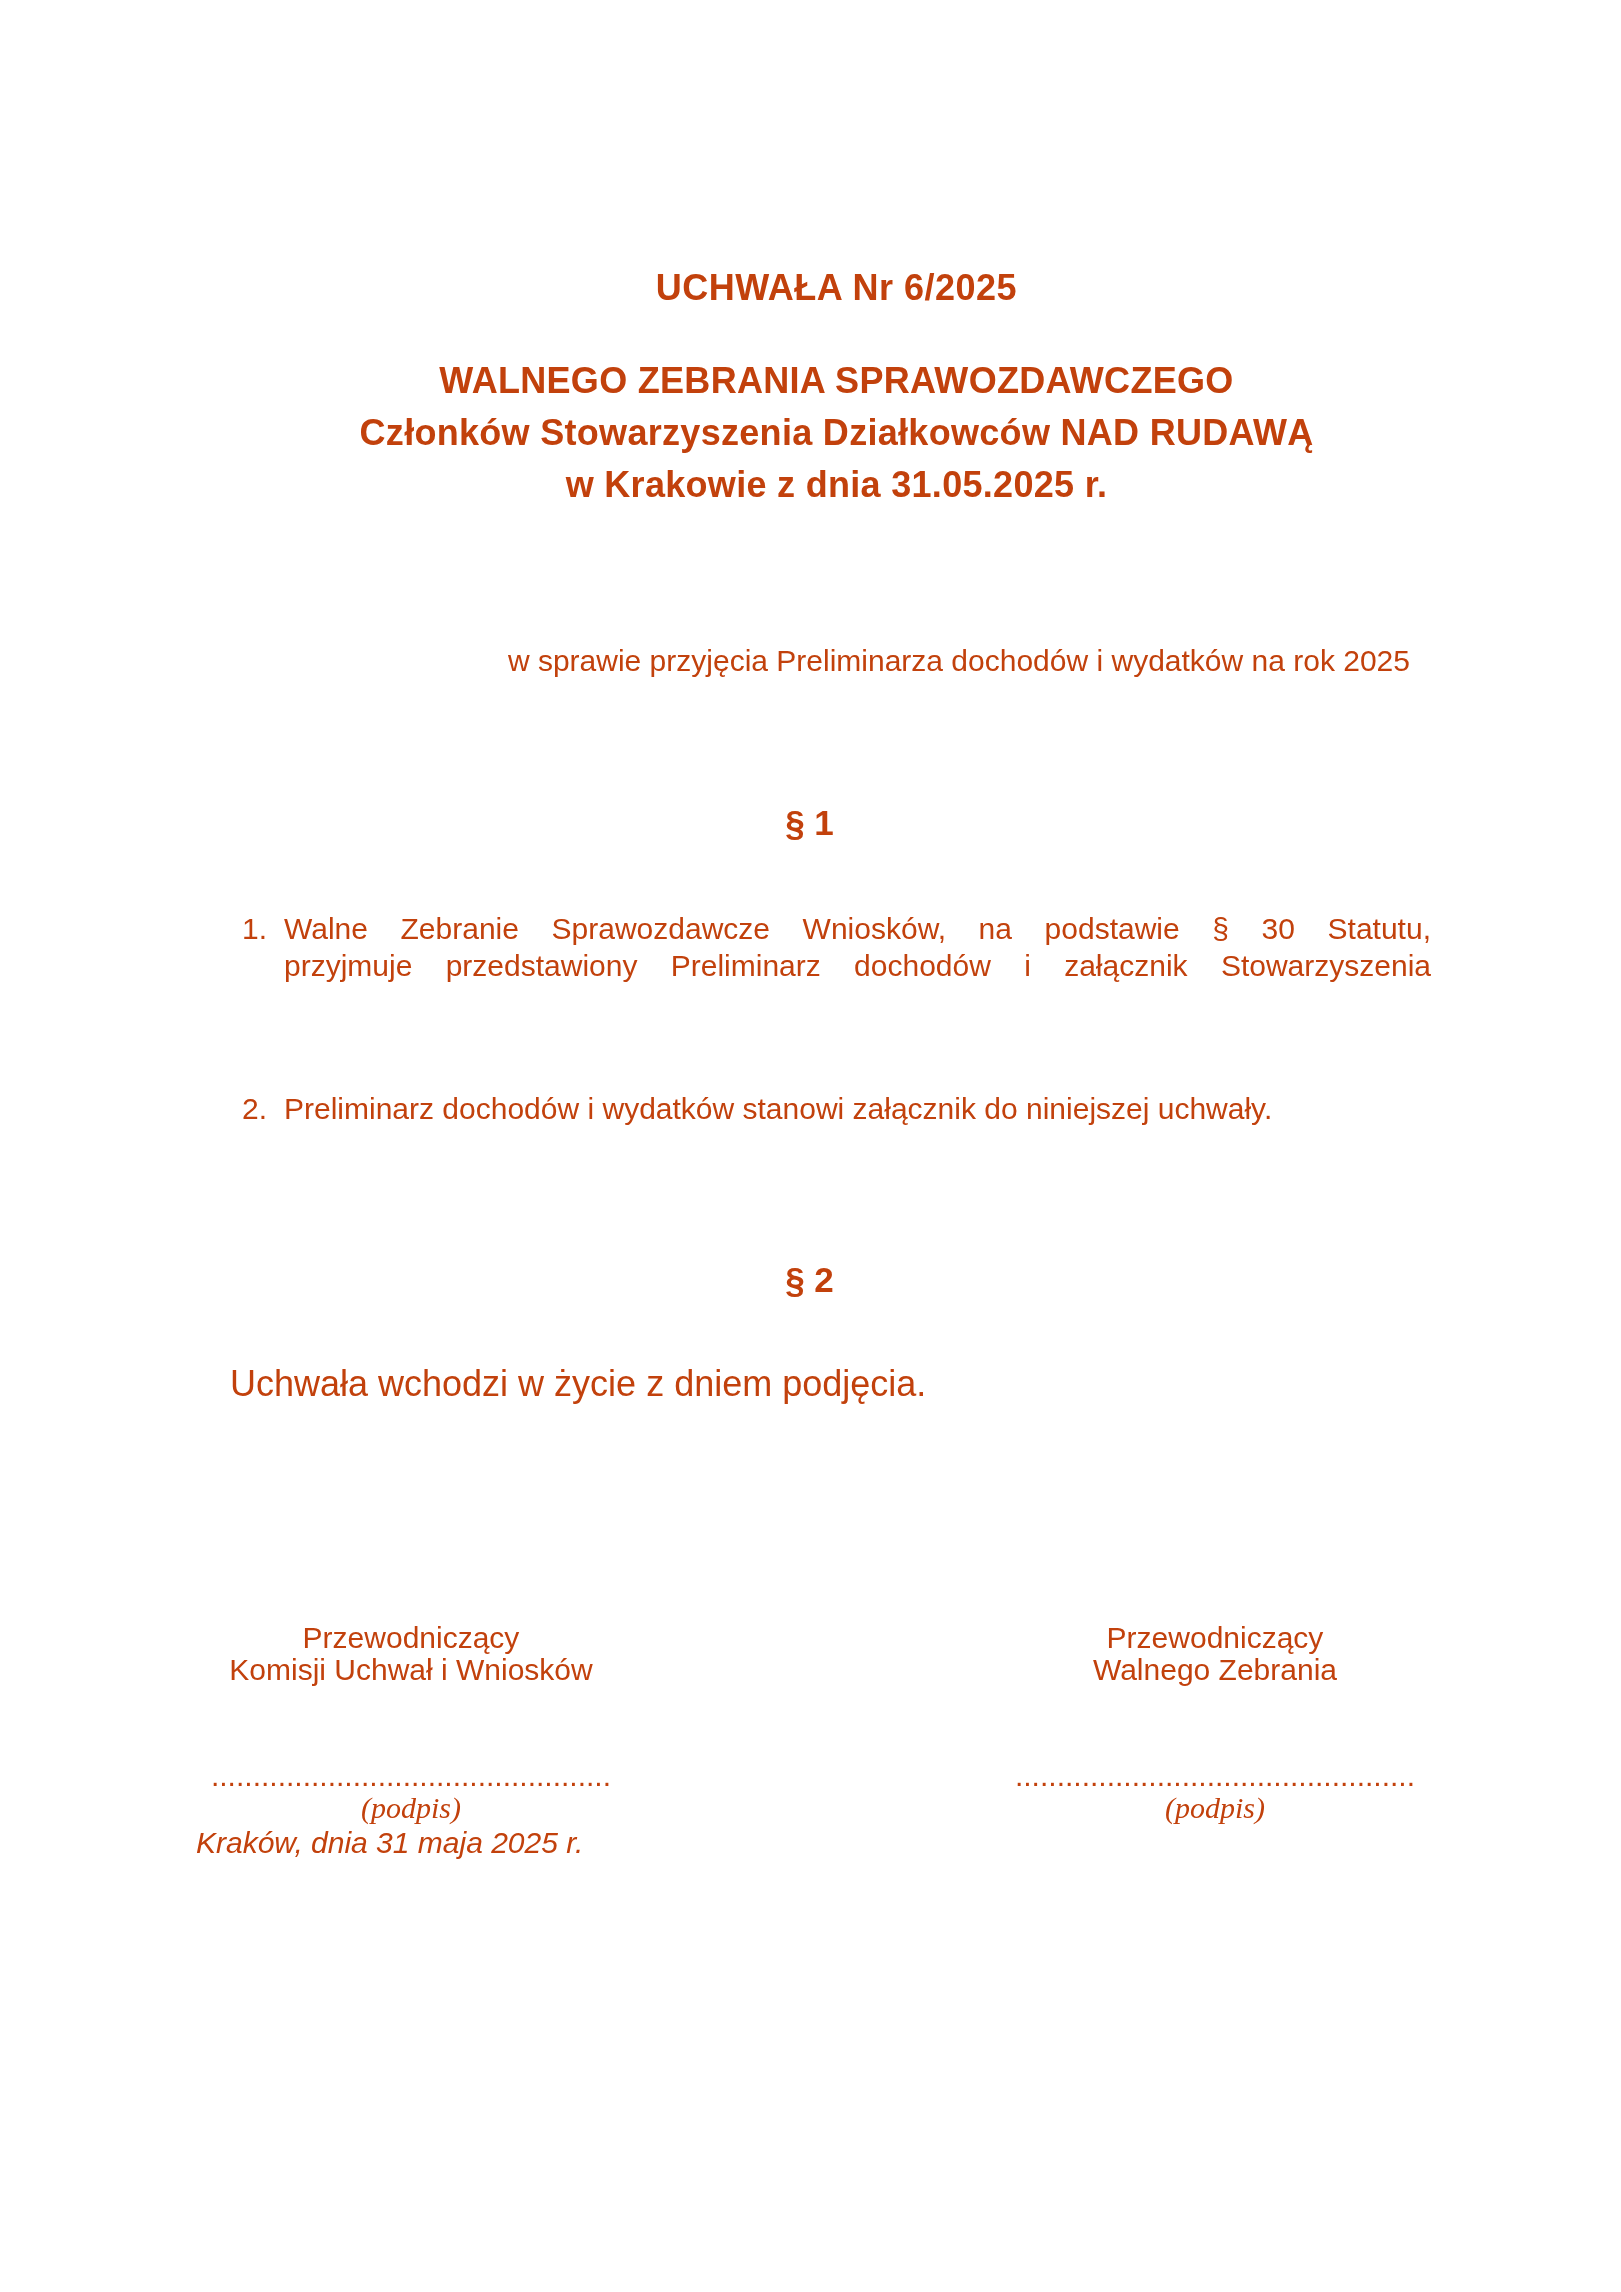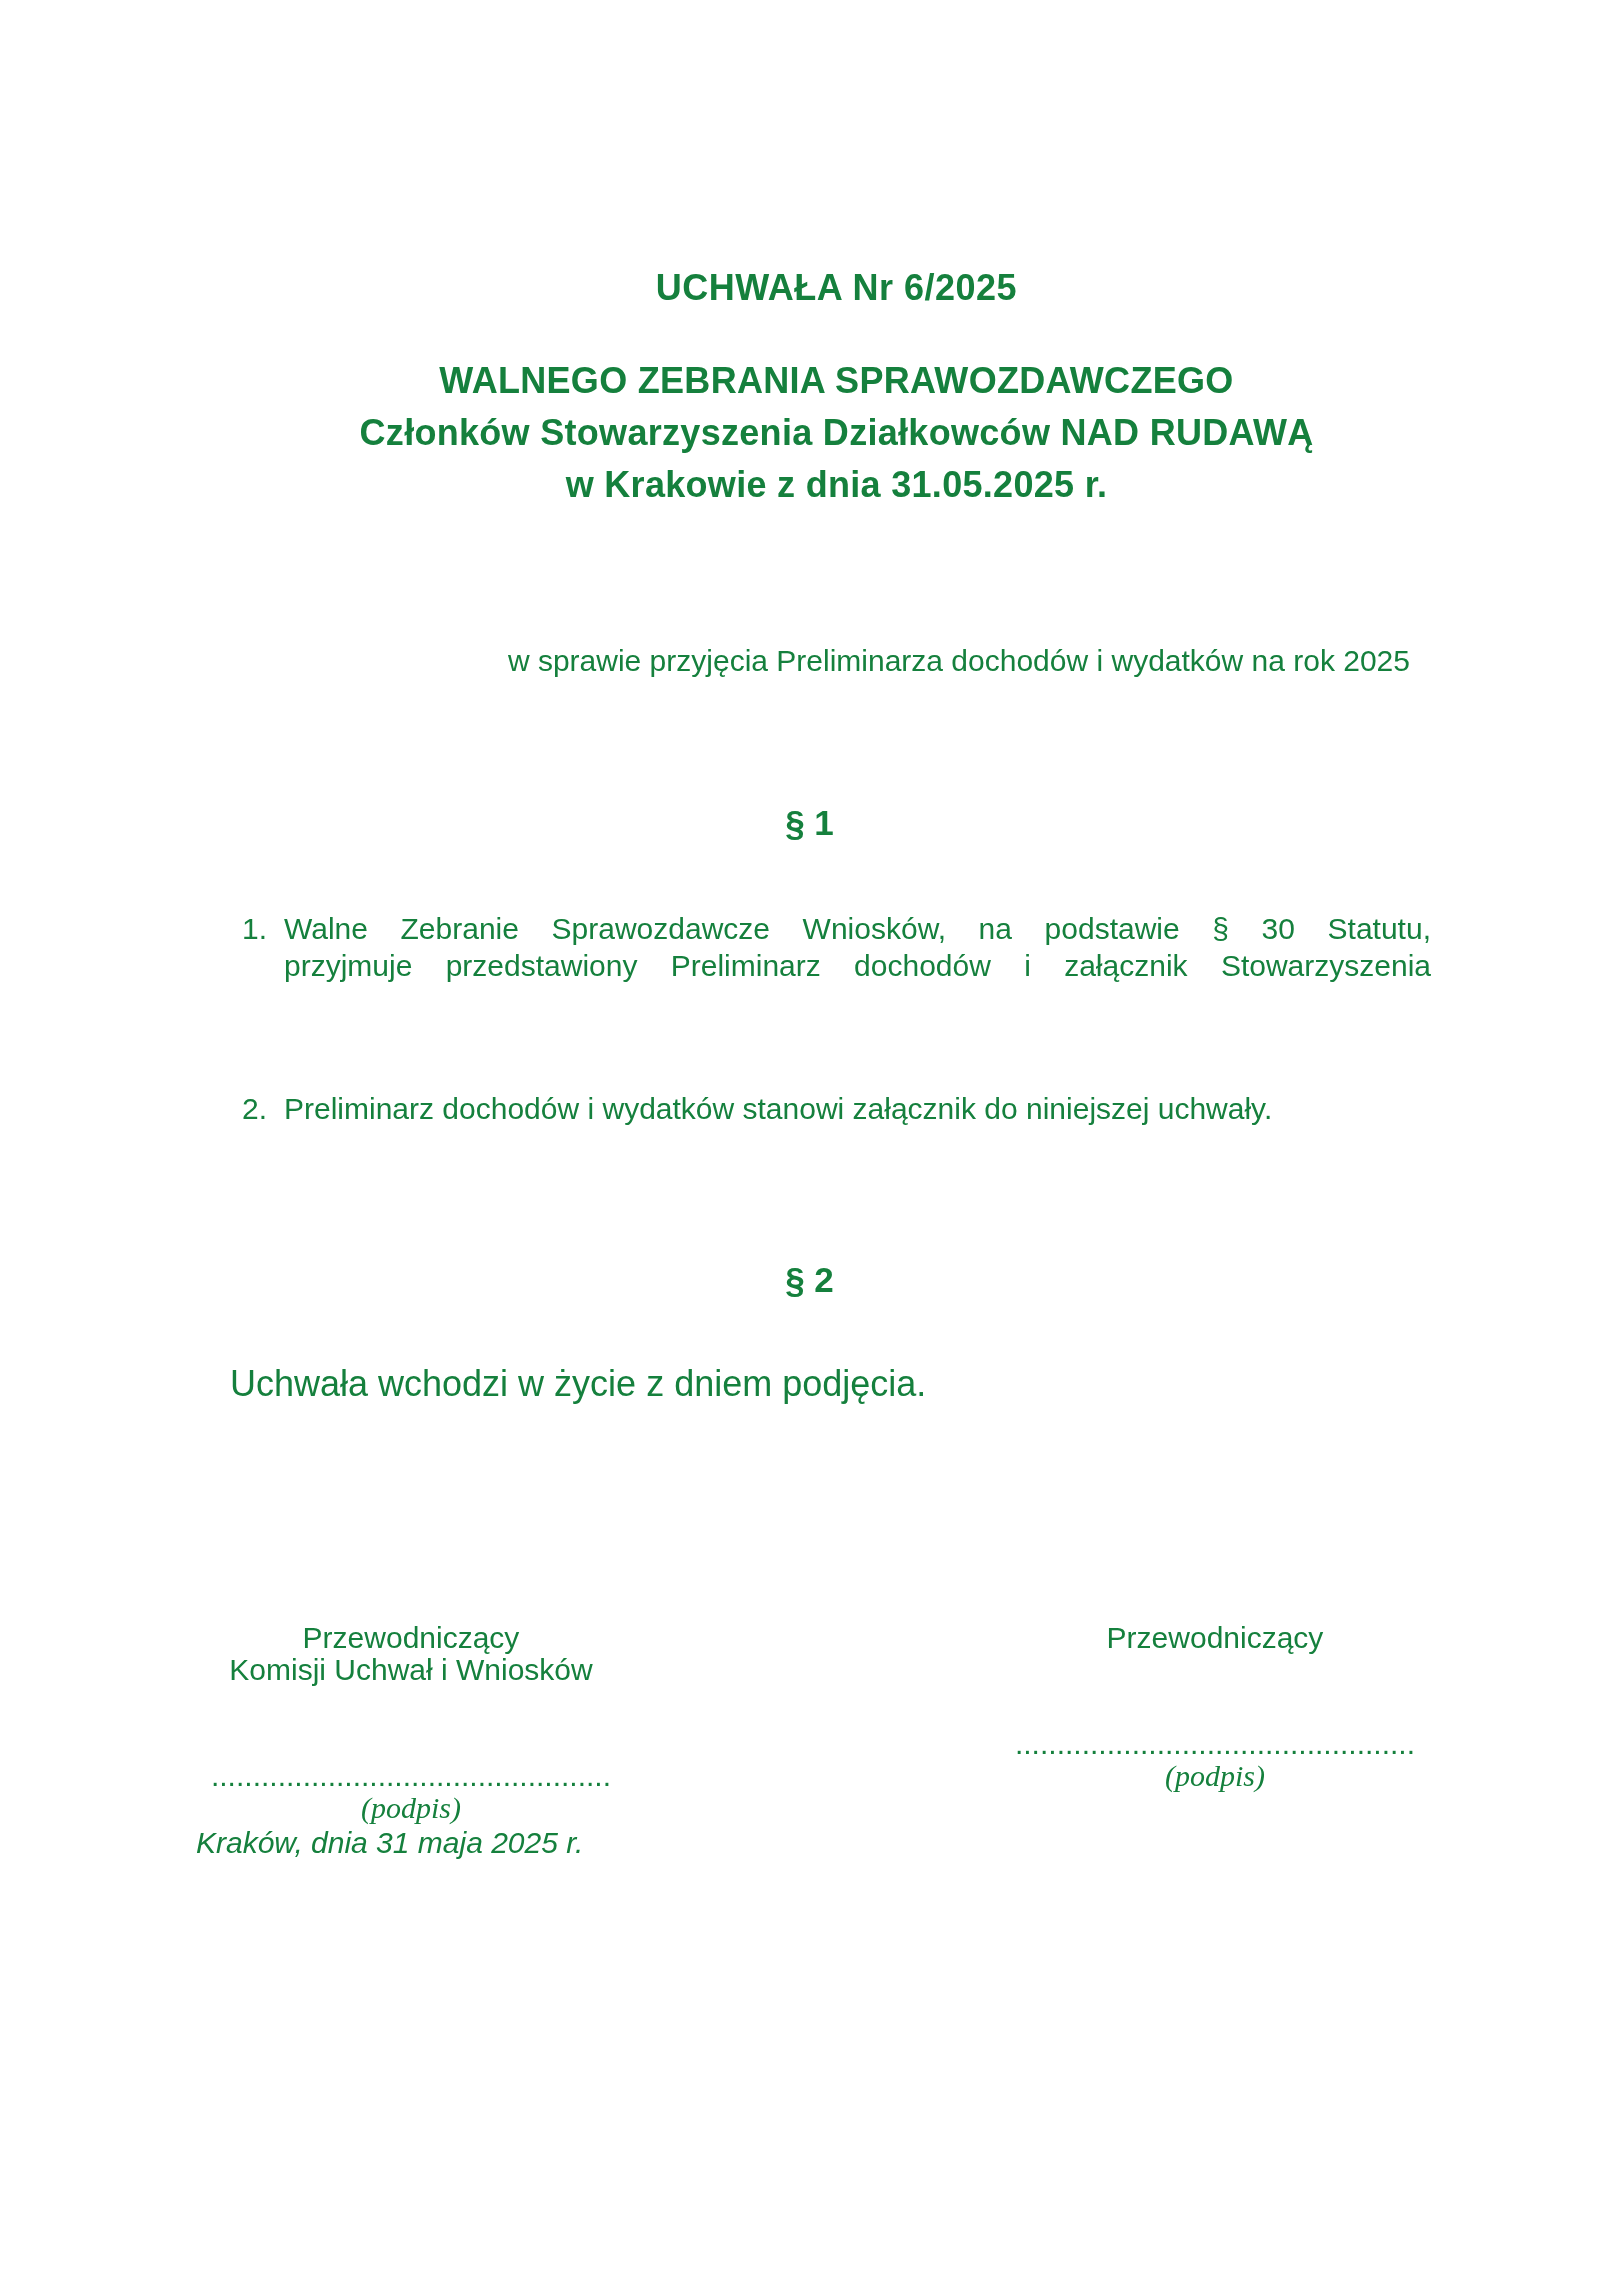"UCHWAŁA Nr 6/2025" .page { color: #15803d -> #c2410c }
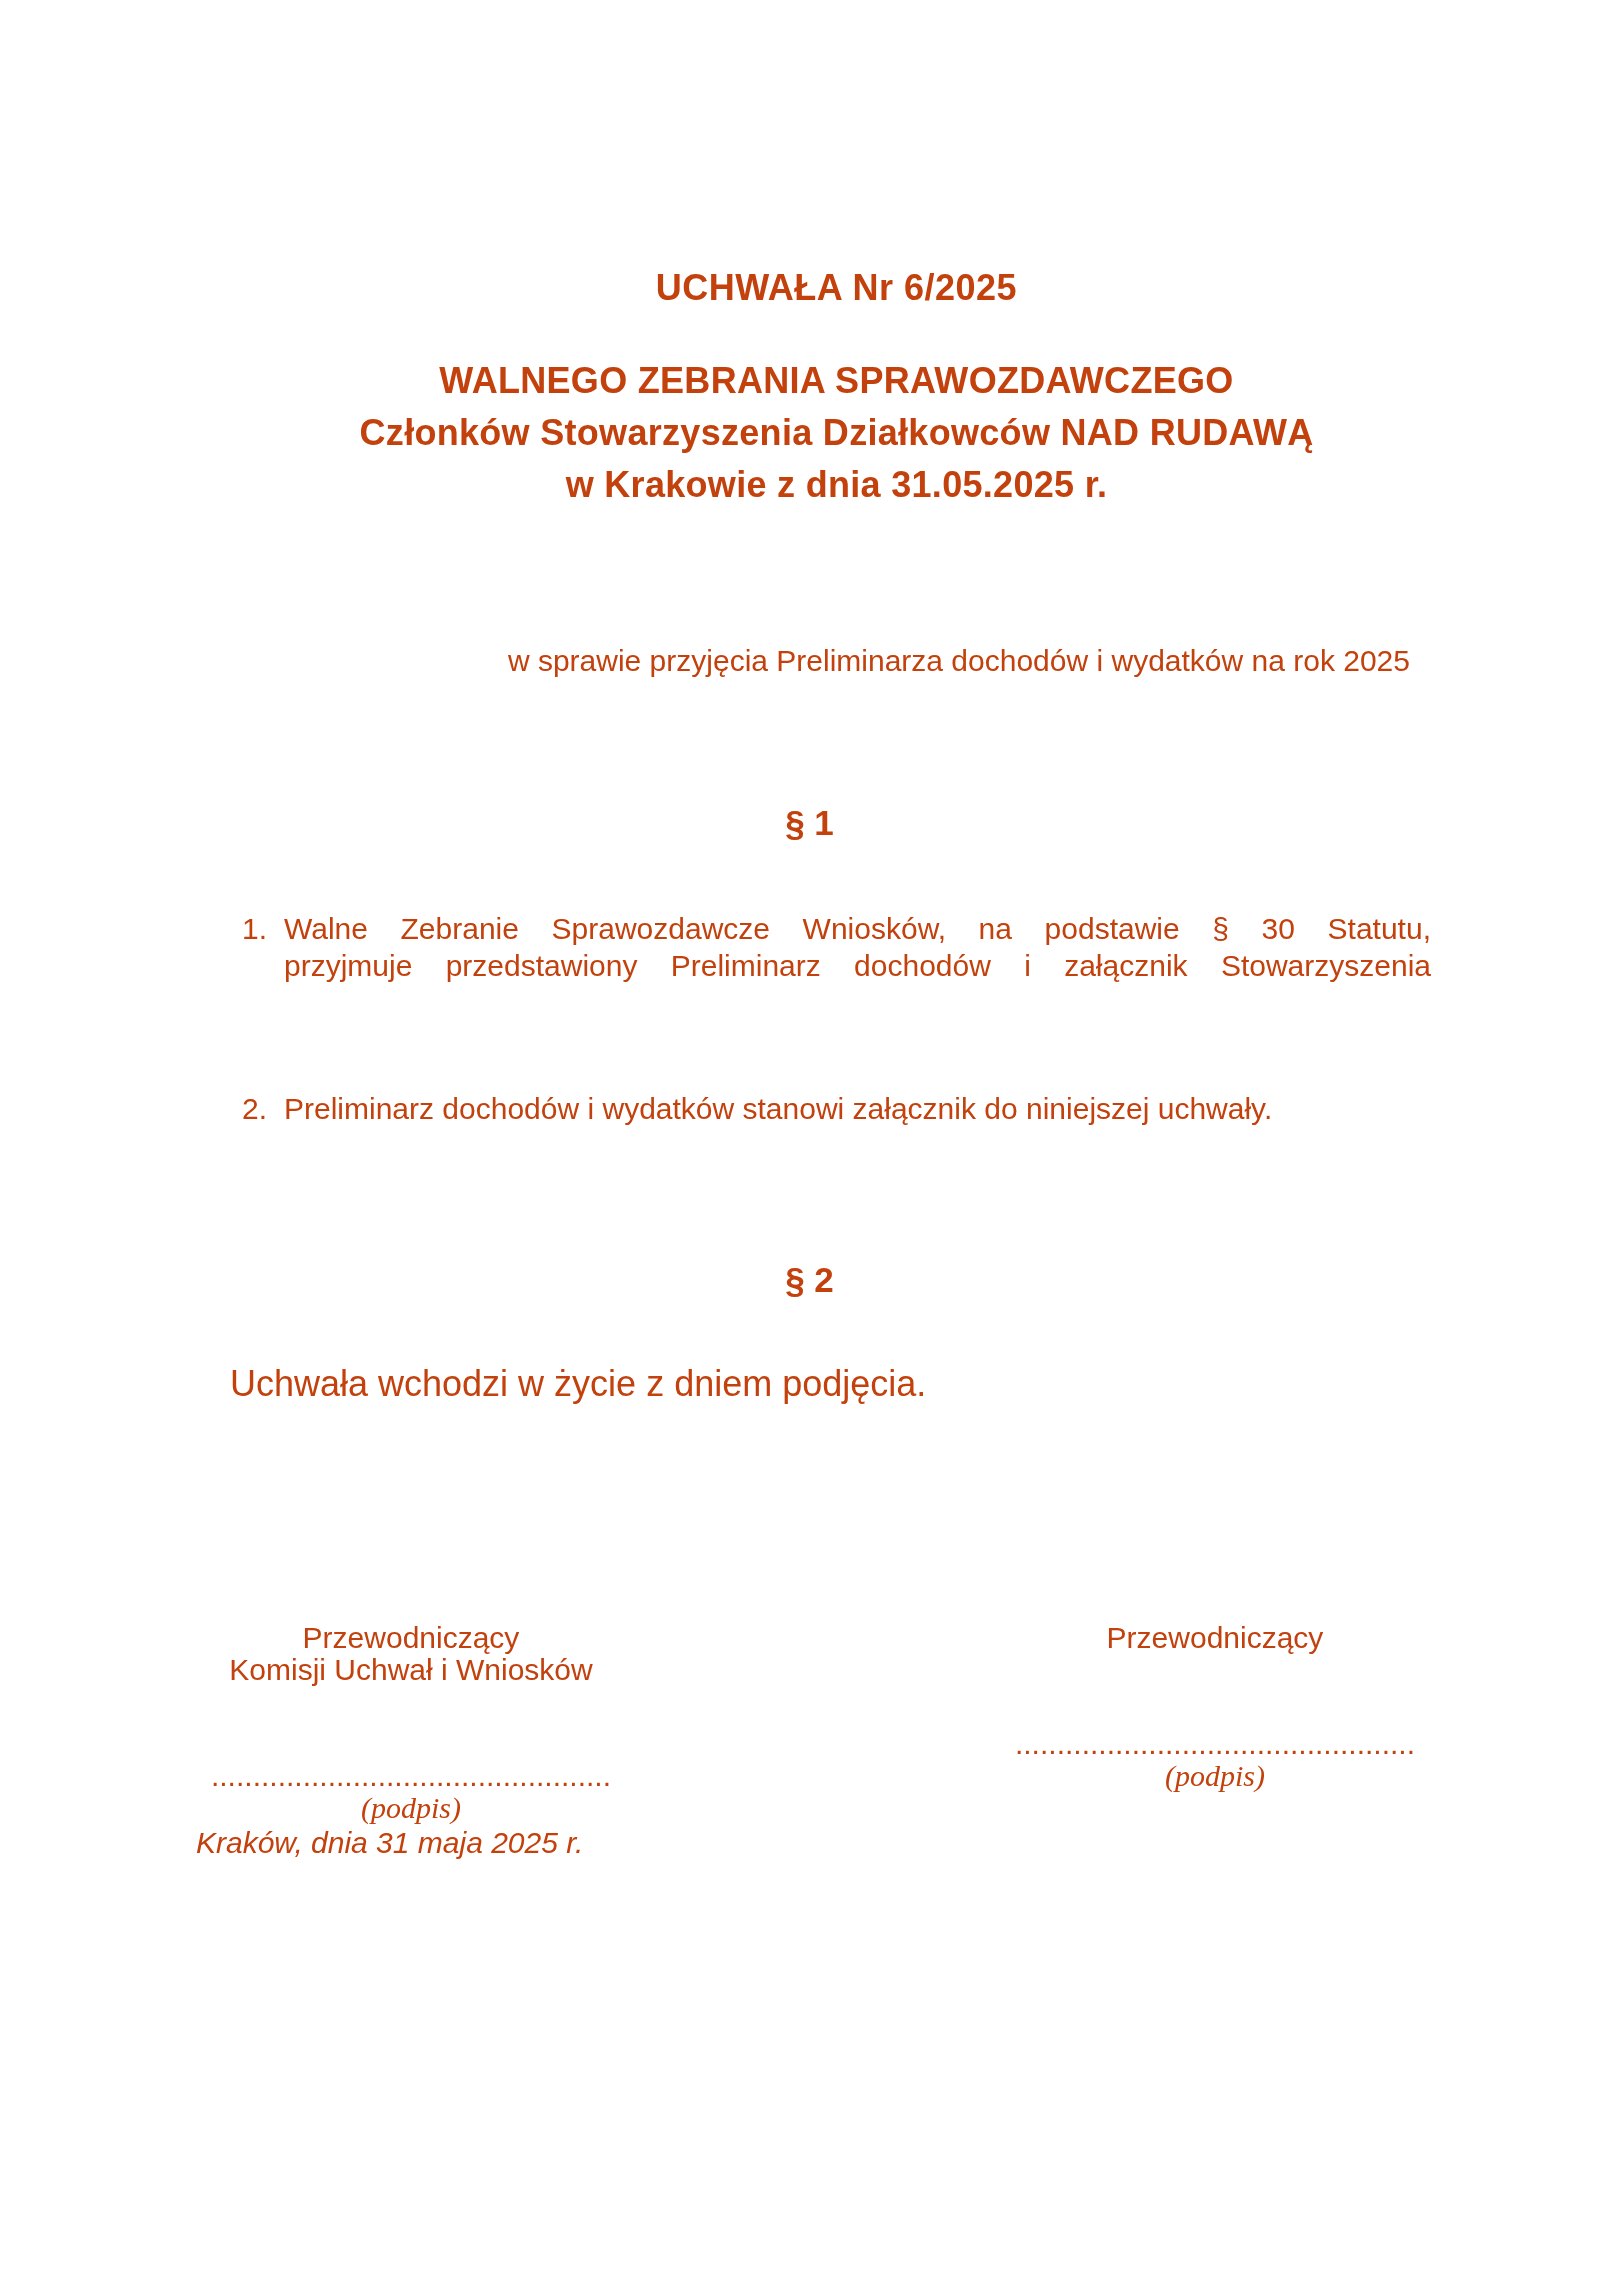"Walnego Zebrania" div { html: none -> <div>Walnego Zebrania</div> }
